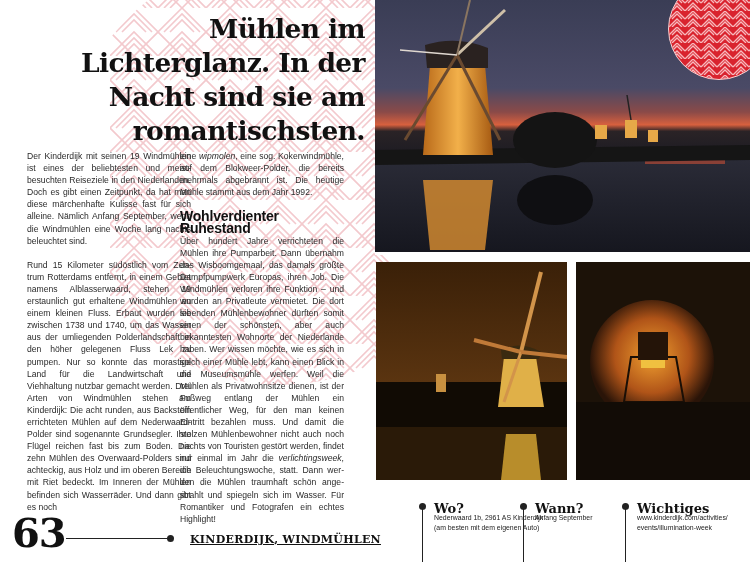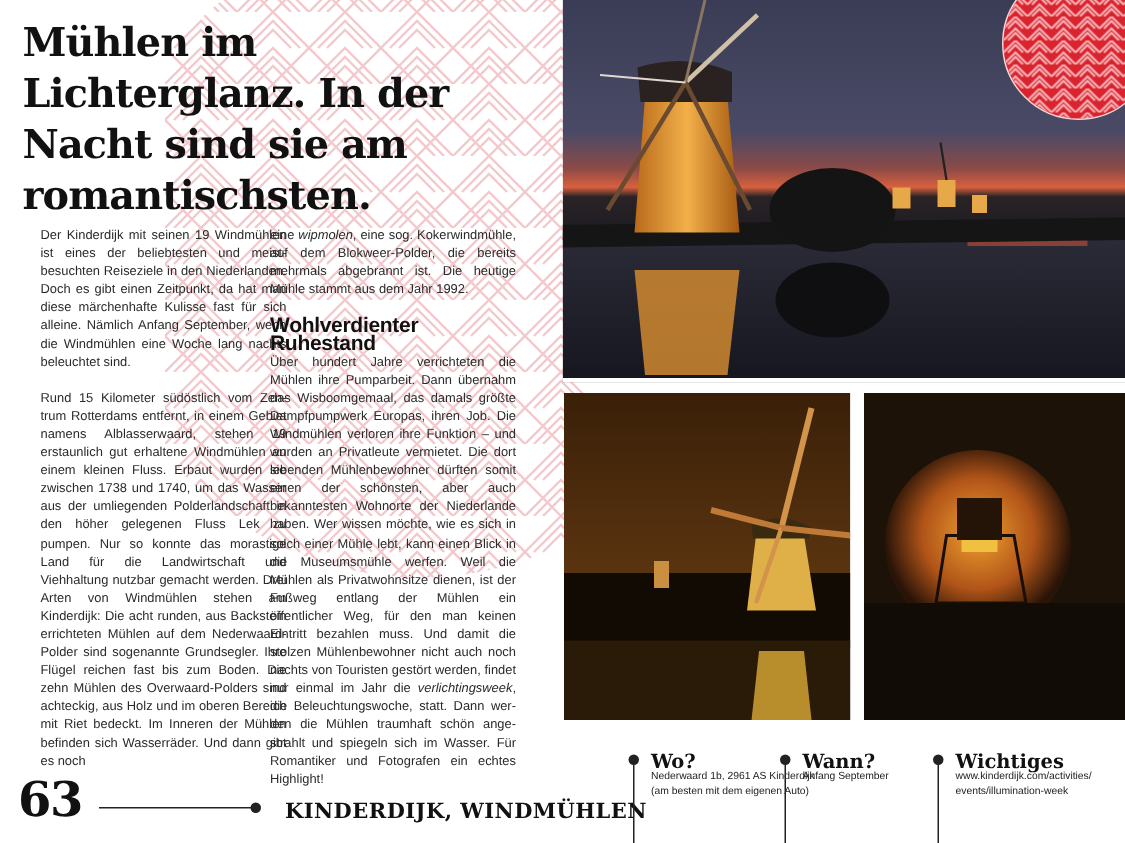"Mühlen im Lichterglanz. In der" .headline { text-align: none -> right }
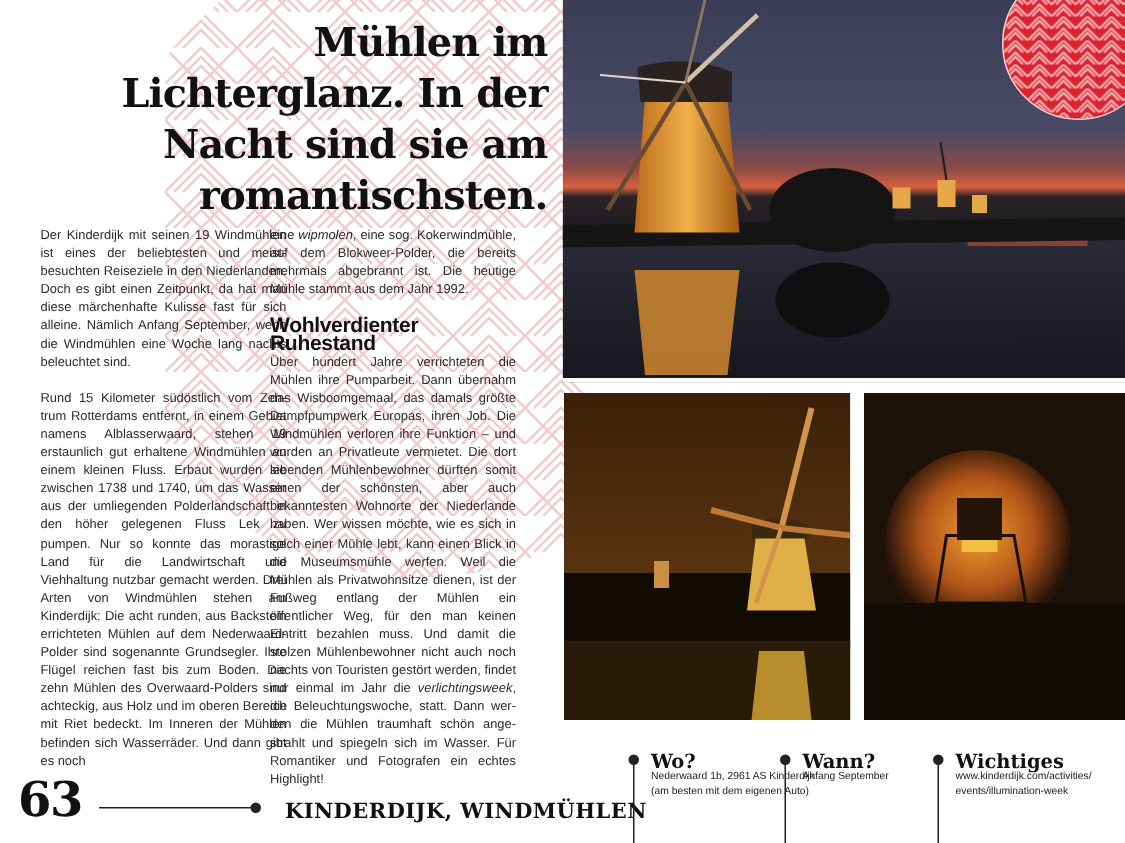"63" .pagenum { font-size: 32px -> 40px }
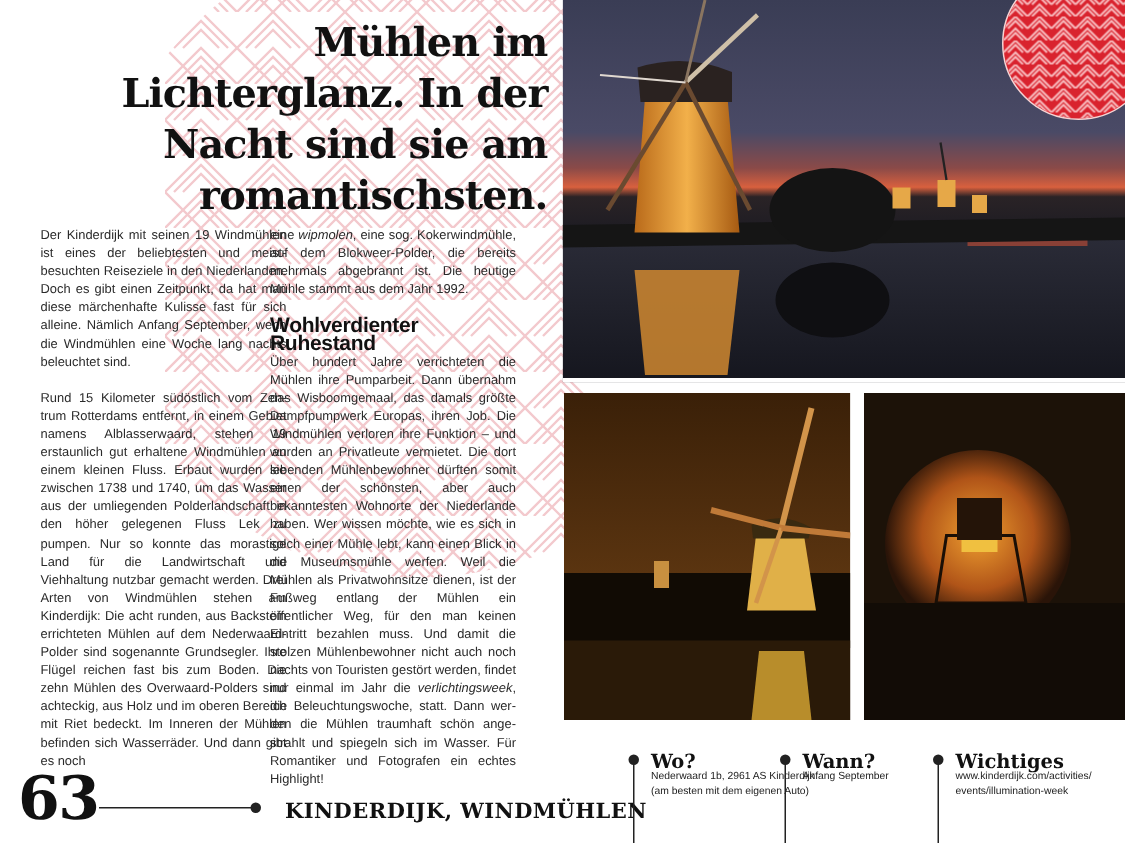"KINDERDIJK, WINDMÜHLEN" .section-label { font-size: 14px -> 11px; text-decoration: none -> underline }
